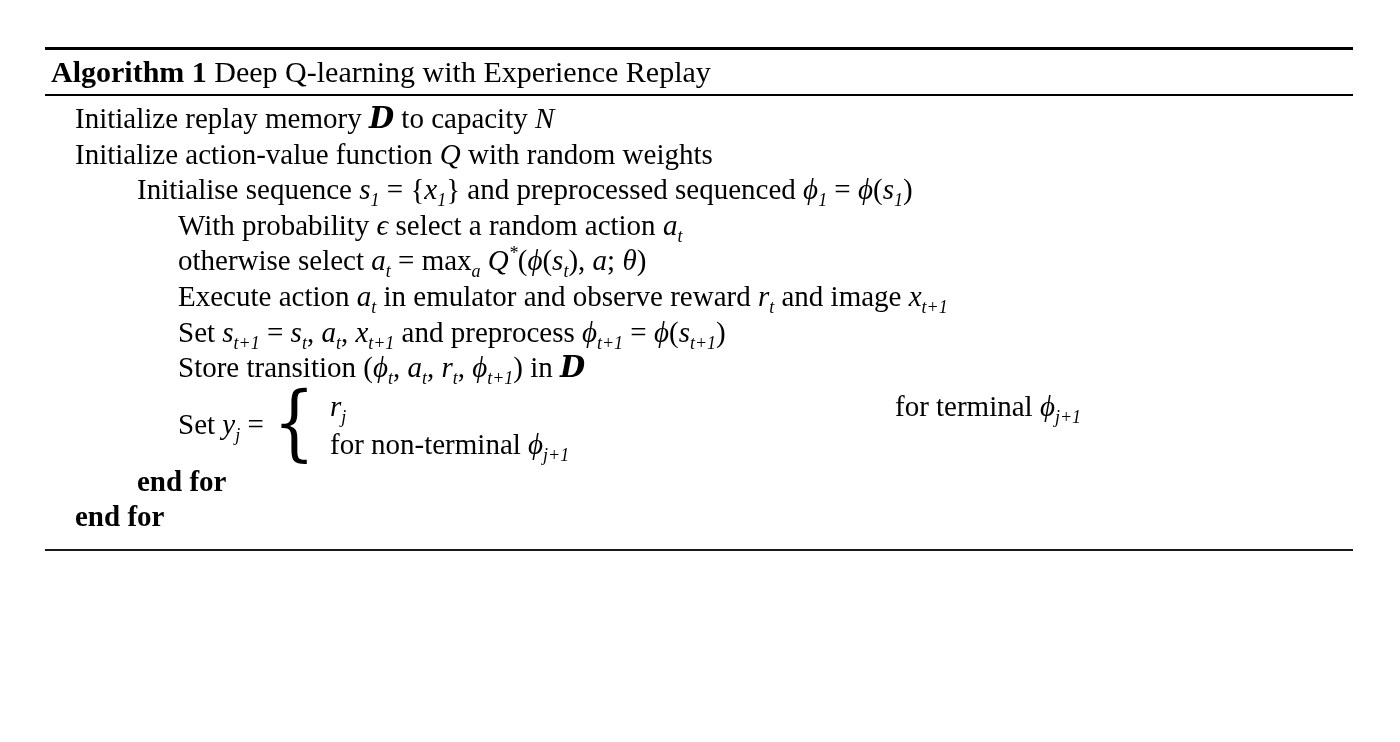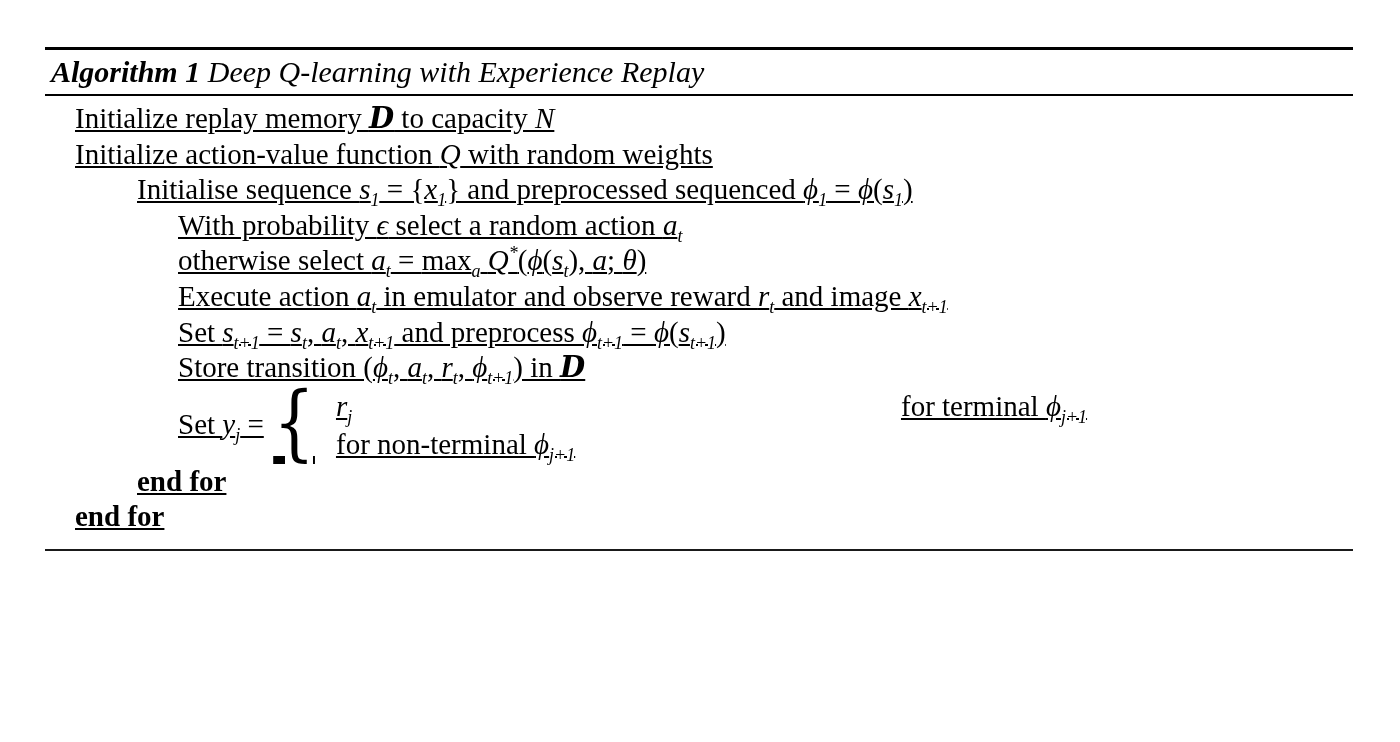"Algorithm 1 Deep Q-learning with" .algo-header { font-style: italic -> none }
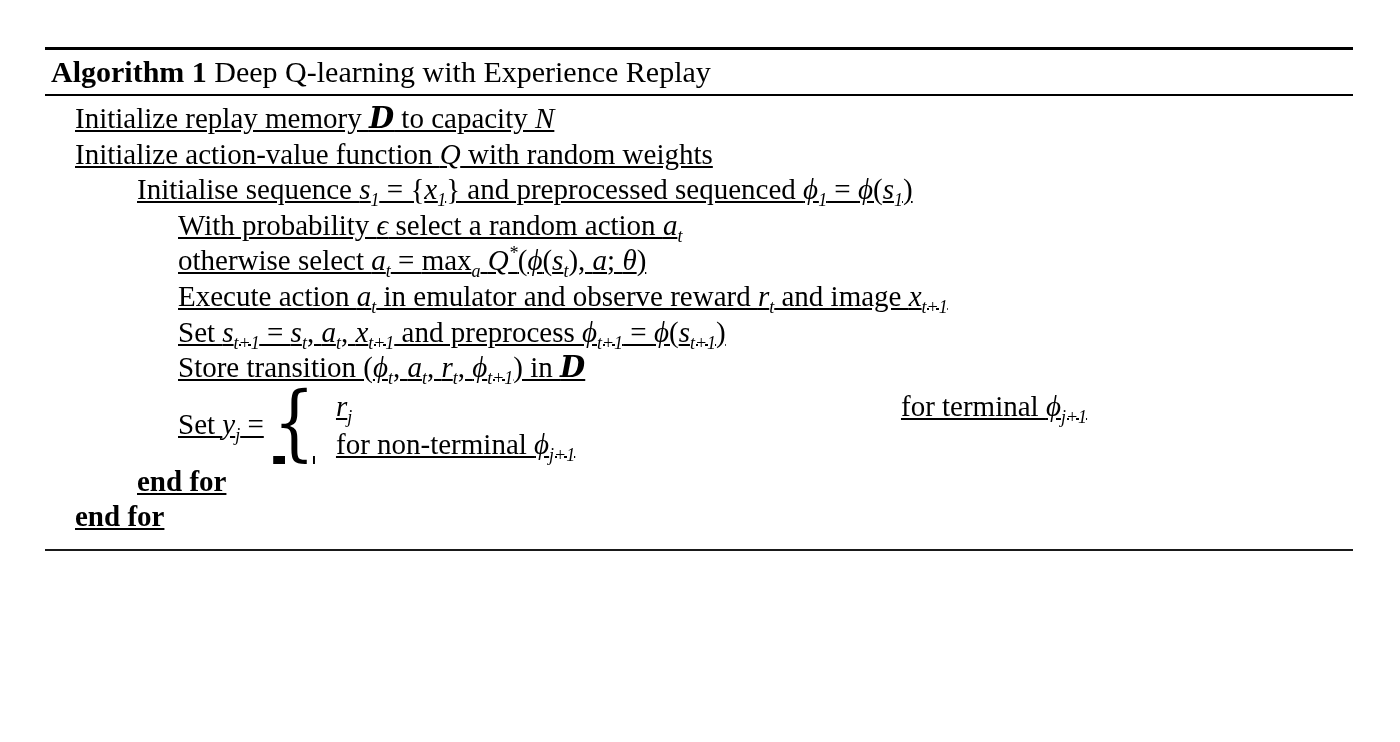"Initialize replay memory D to" .algo-body { text-decoration: underline -> none }
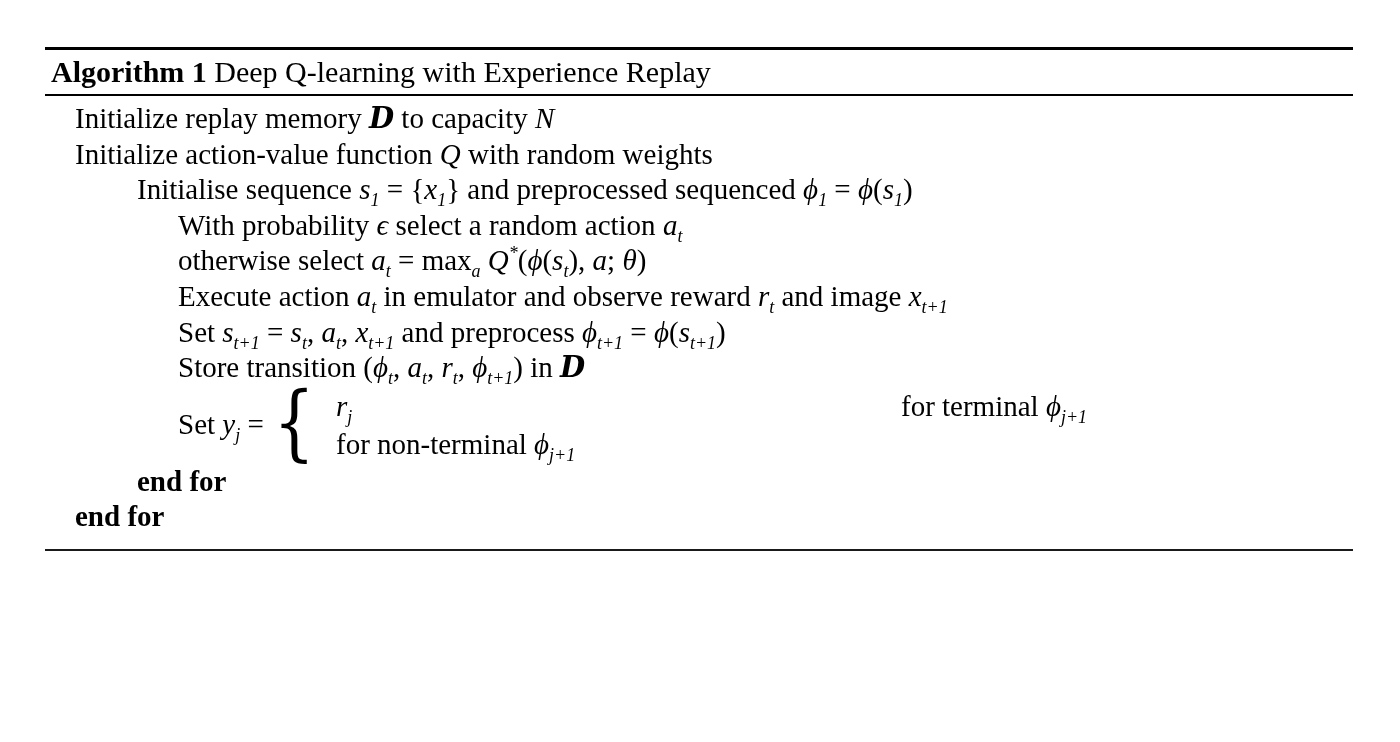"rj" .cases-grid { margin-left: 16px -> 10px }
